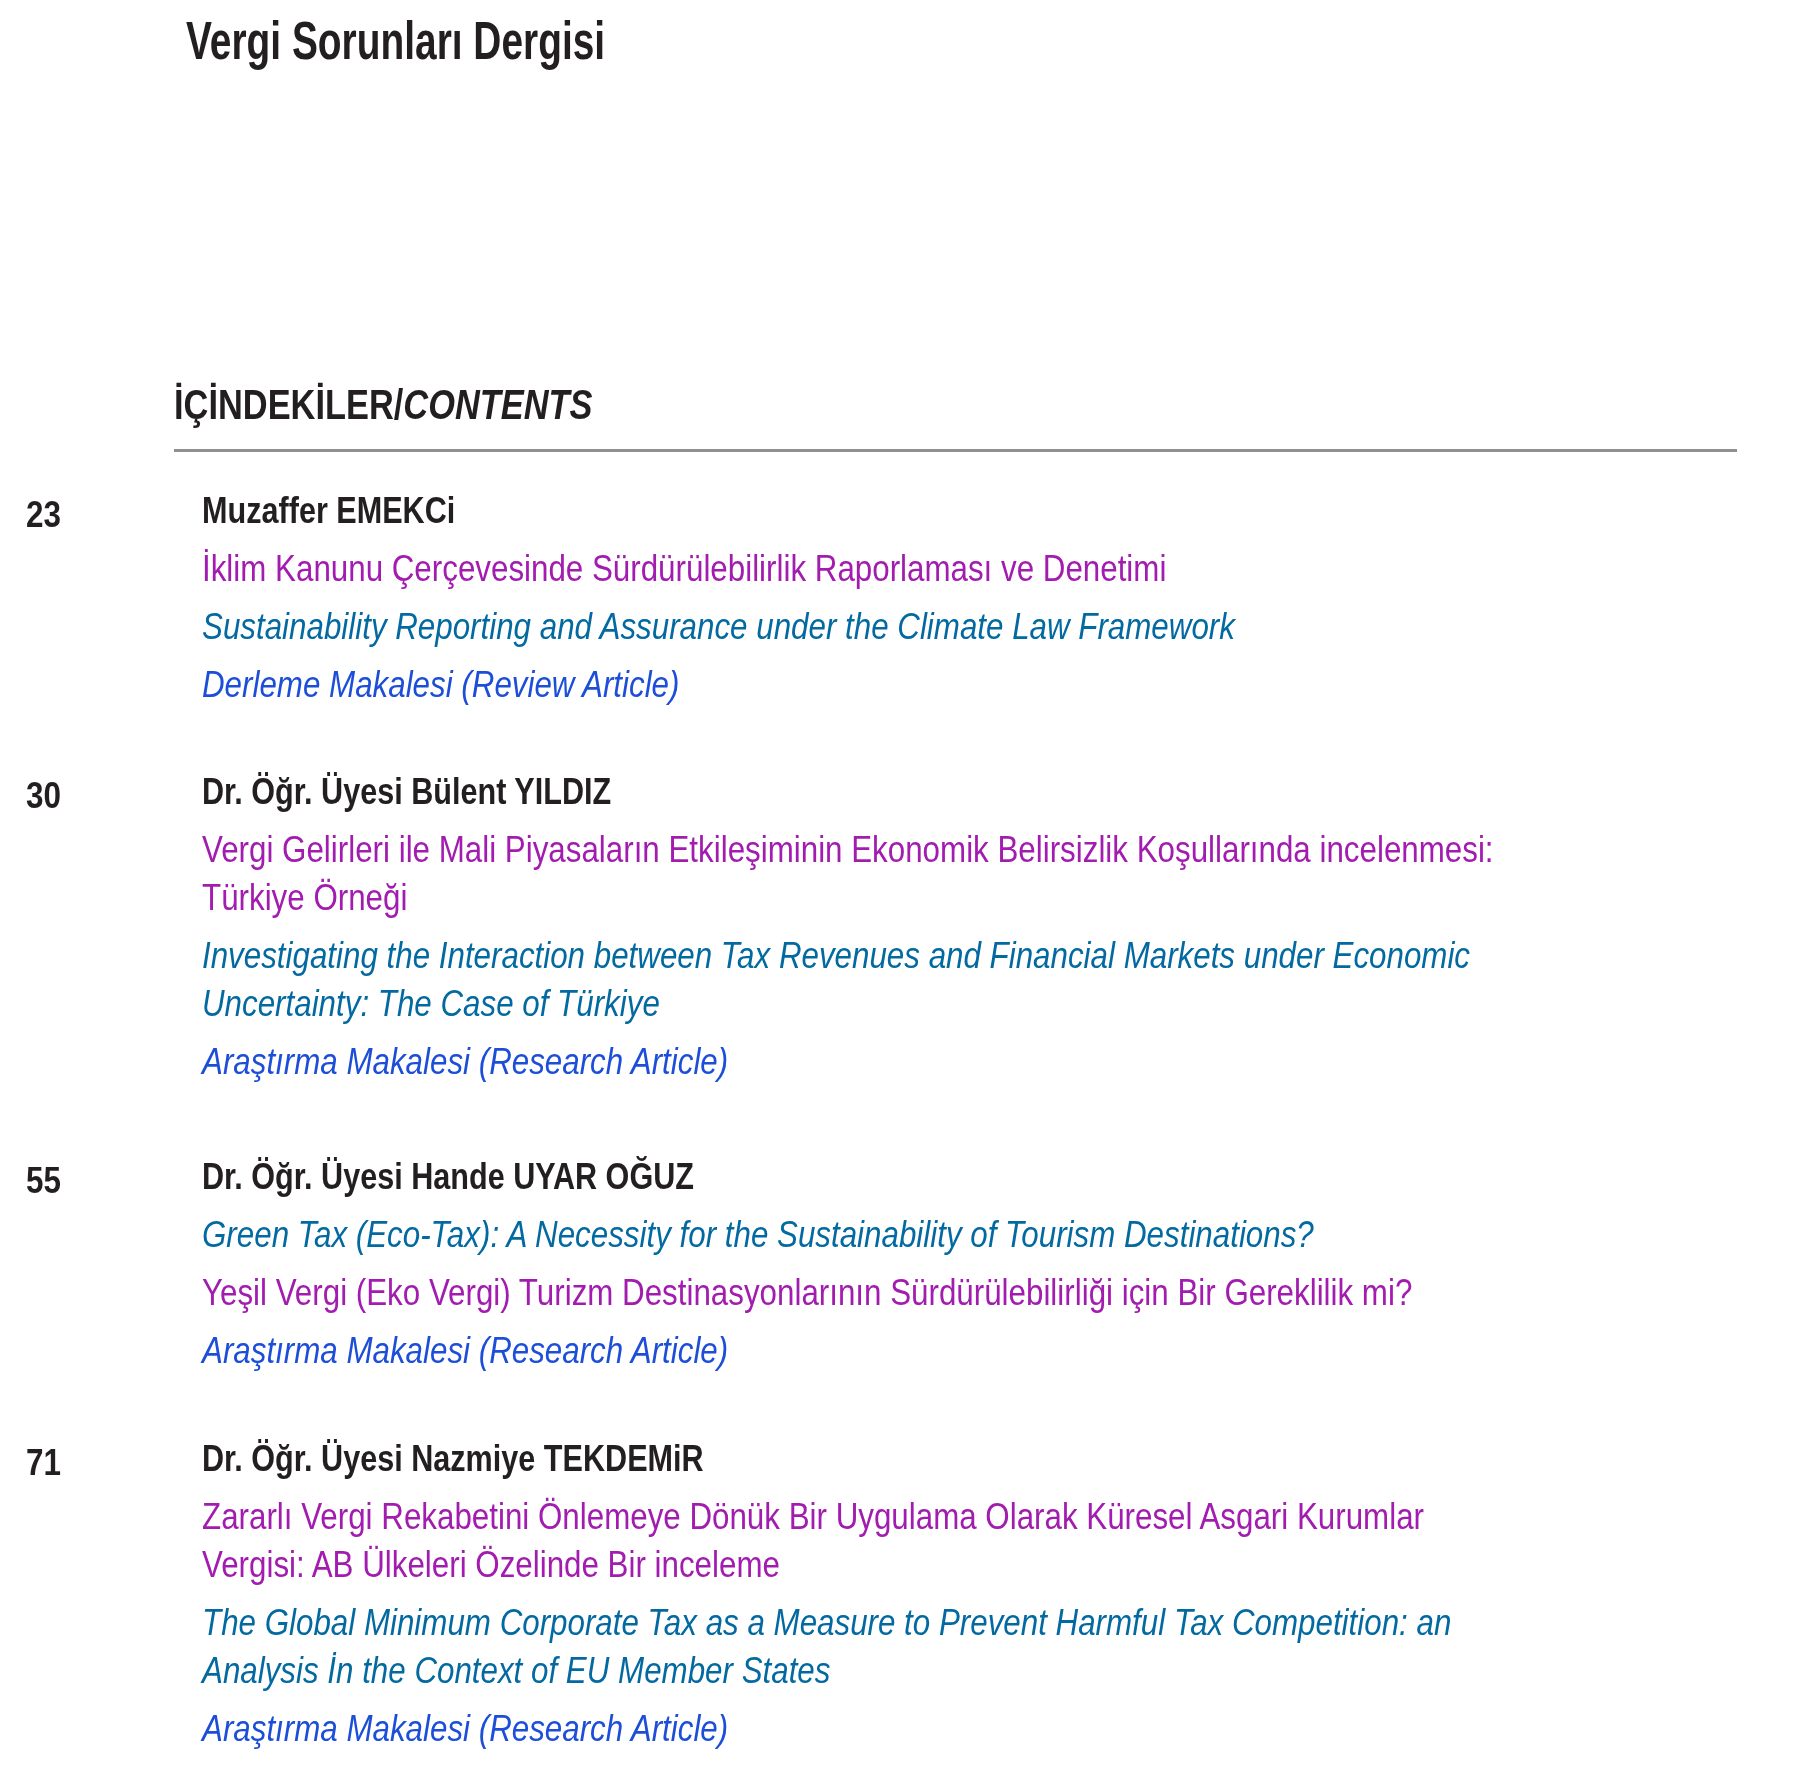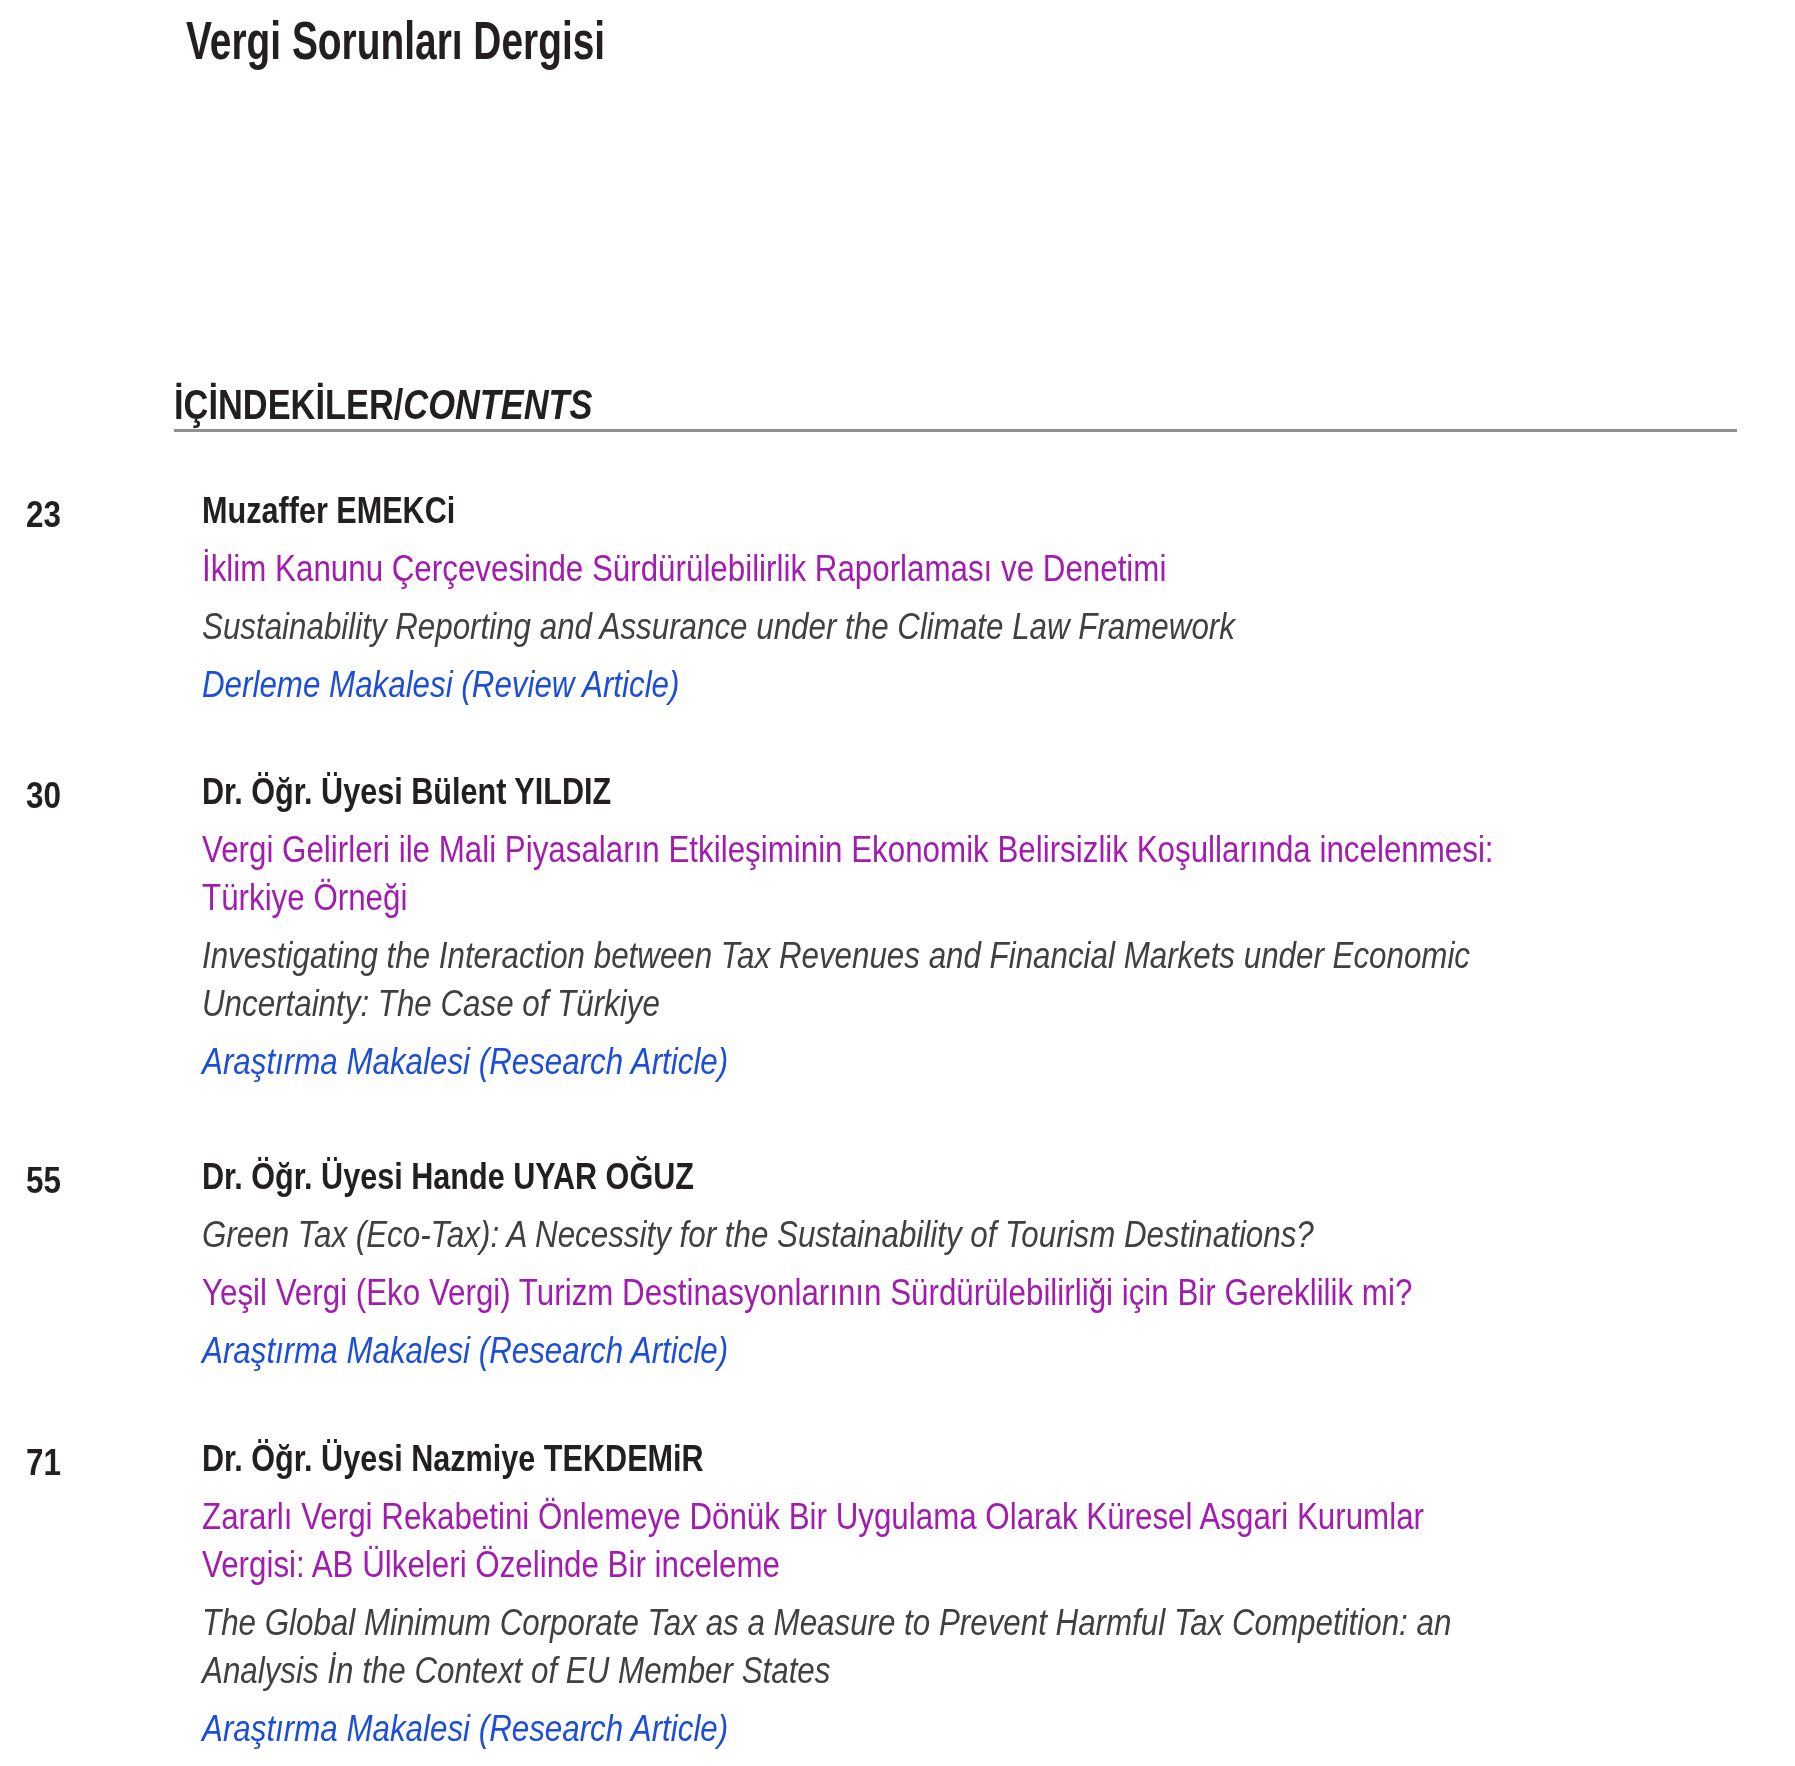"İÇİNDEKİLER/CONTENTS" .toc-header { padding-bottom: 2px -> 22px }
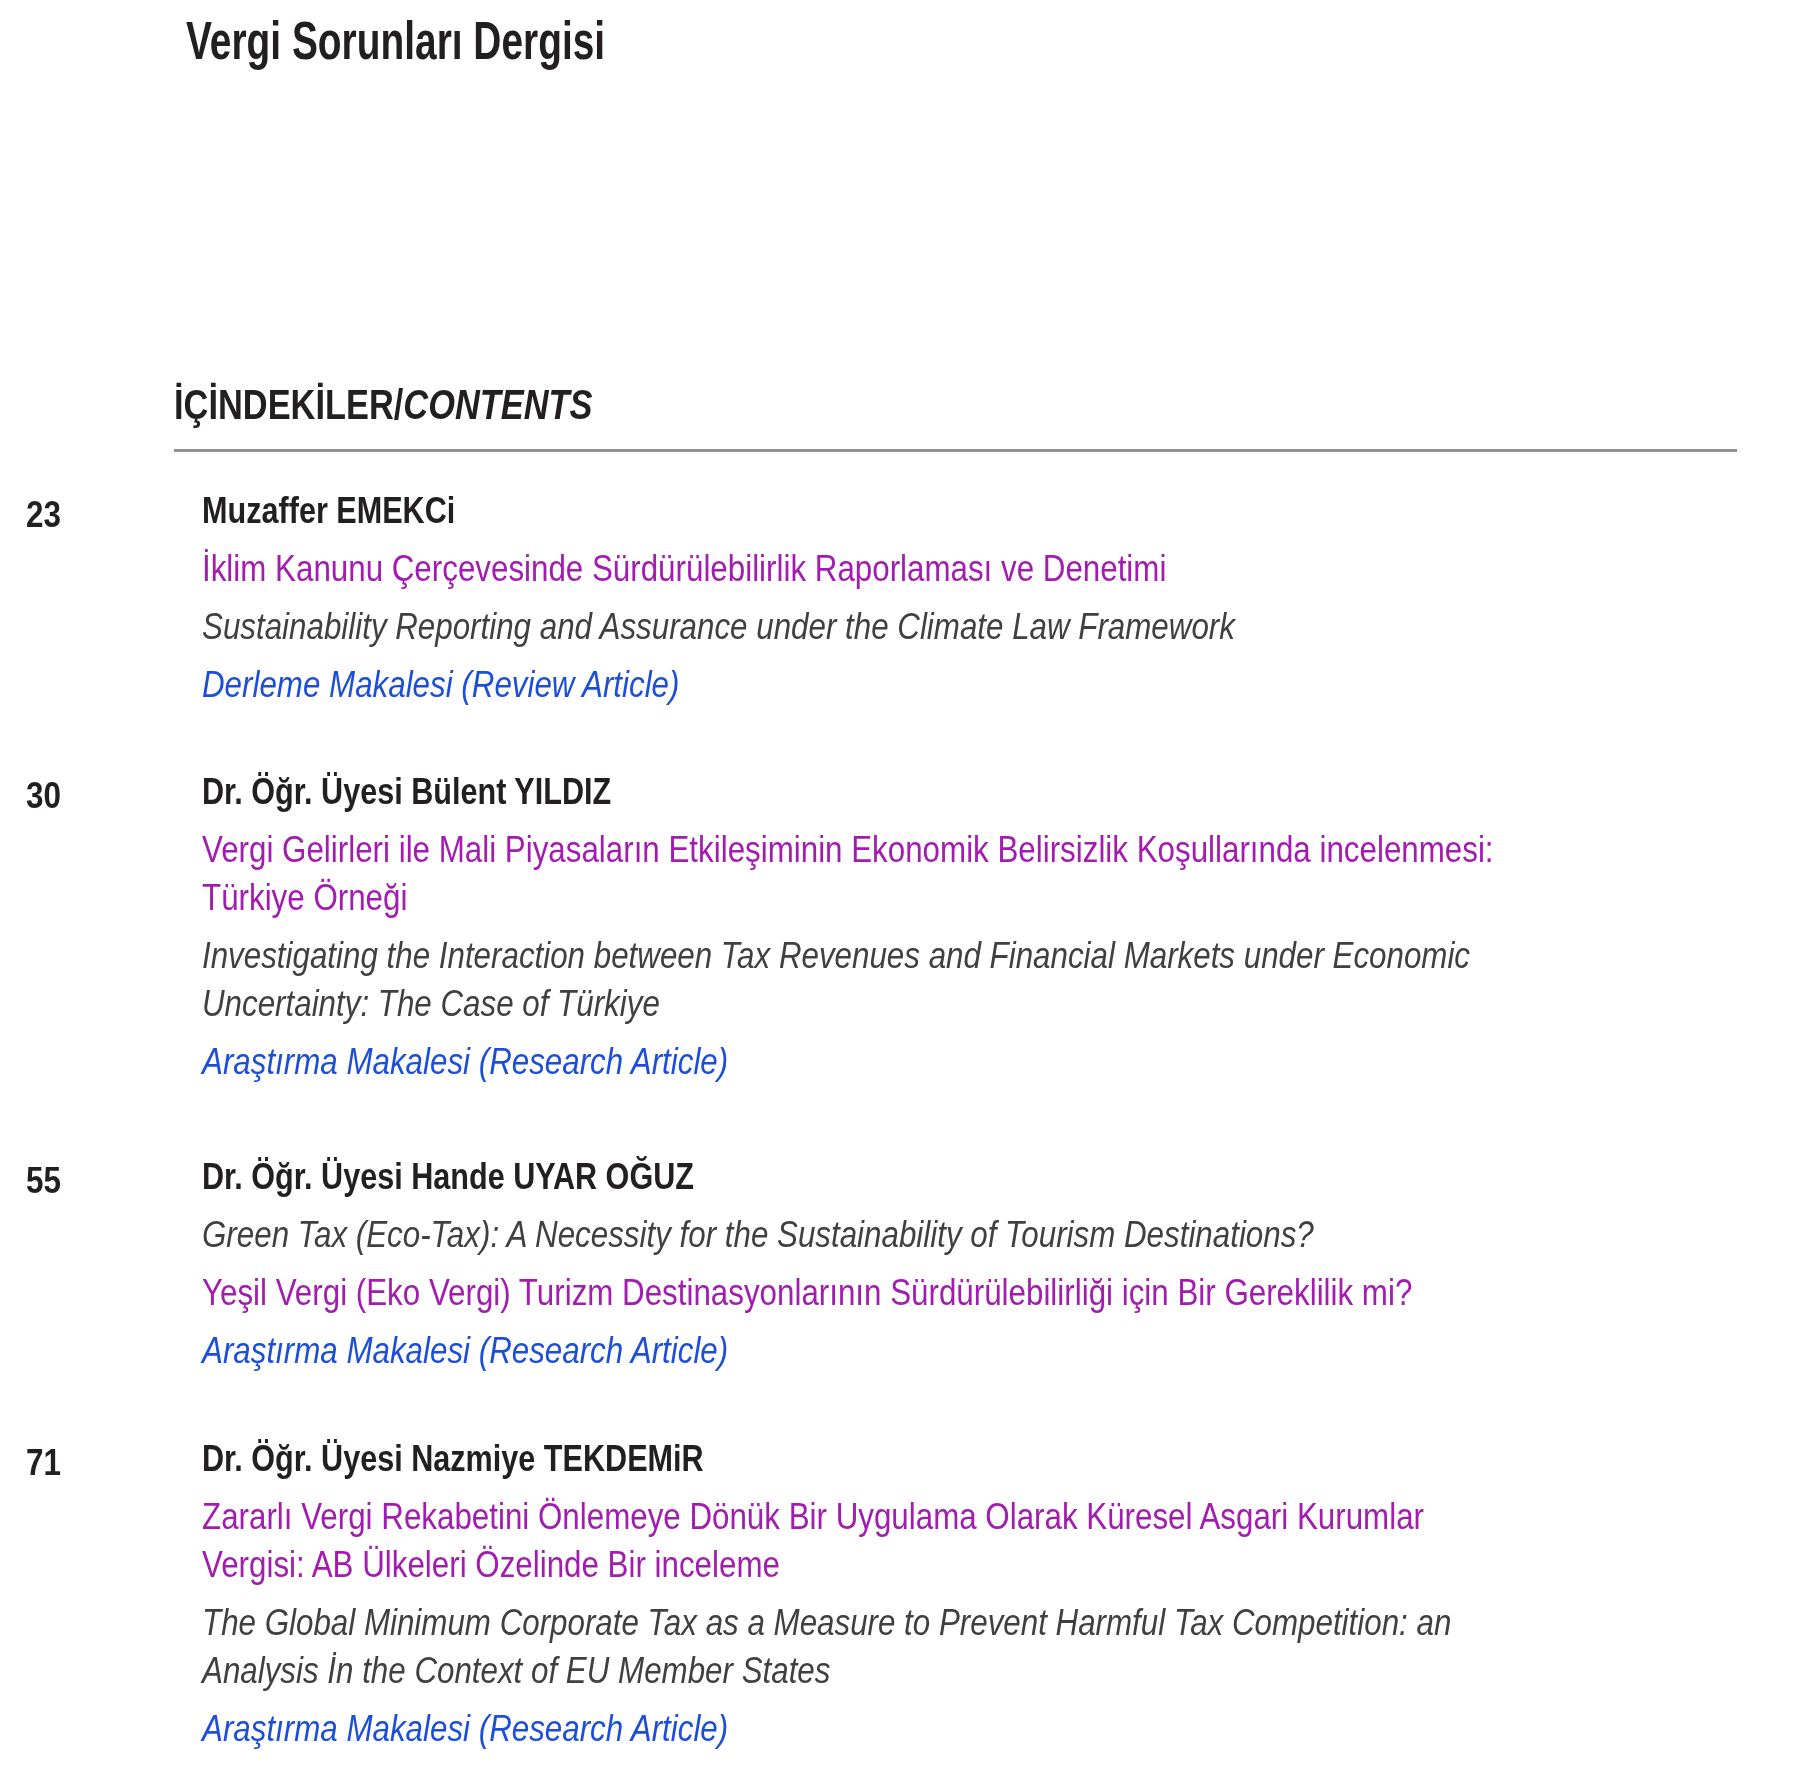"Sustainability Reporting and Assurance" .title-en { color: #404040 -> #0369a1 }
